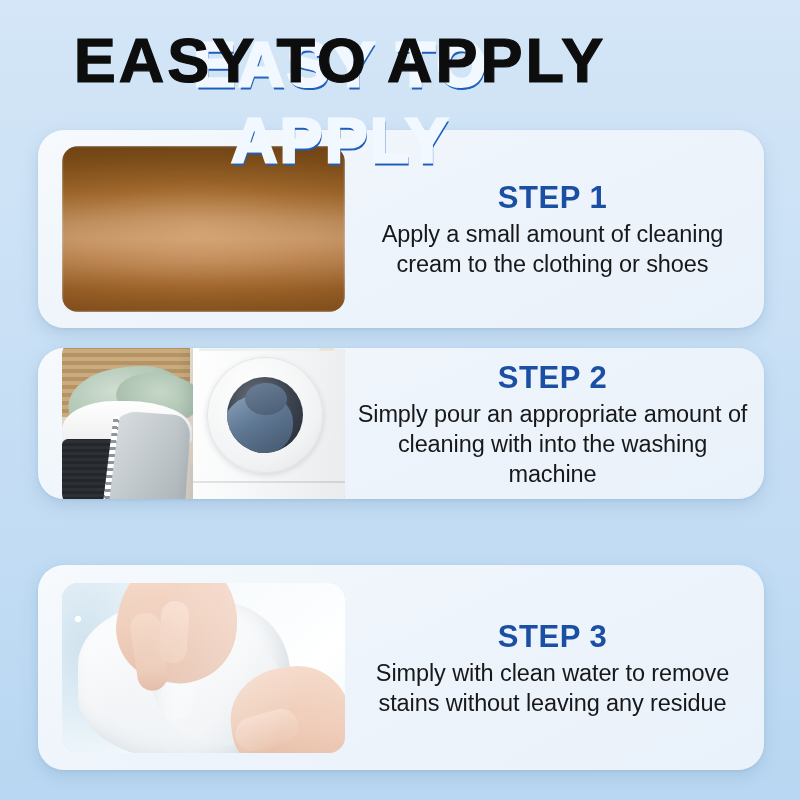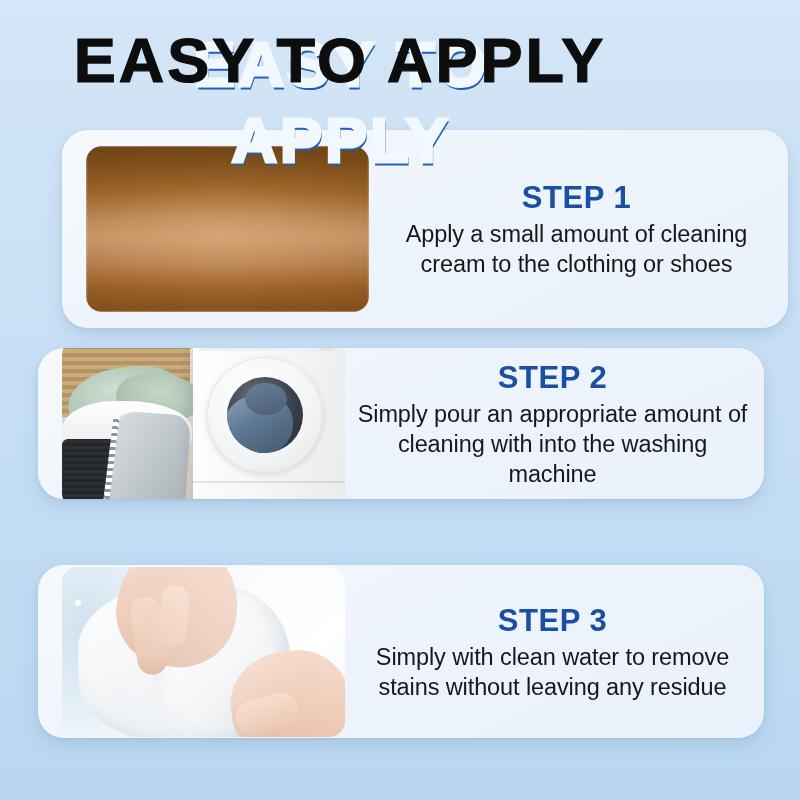"STEP 1" #card-1 { margin-left: 24px -> none }
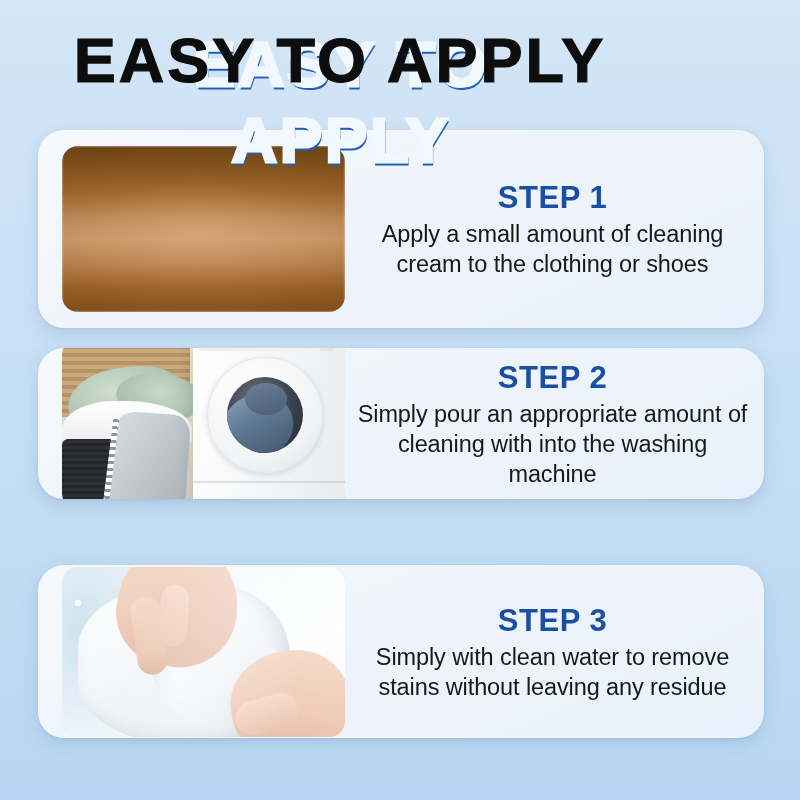"STEP 3" #card-3 { height: 173px -> 205px }
